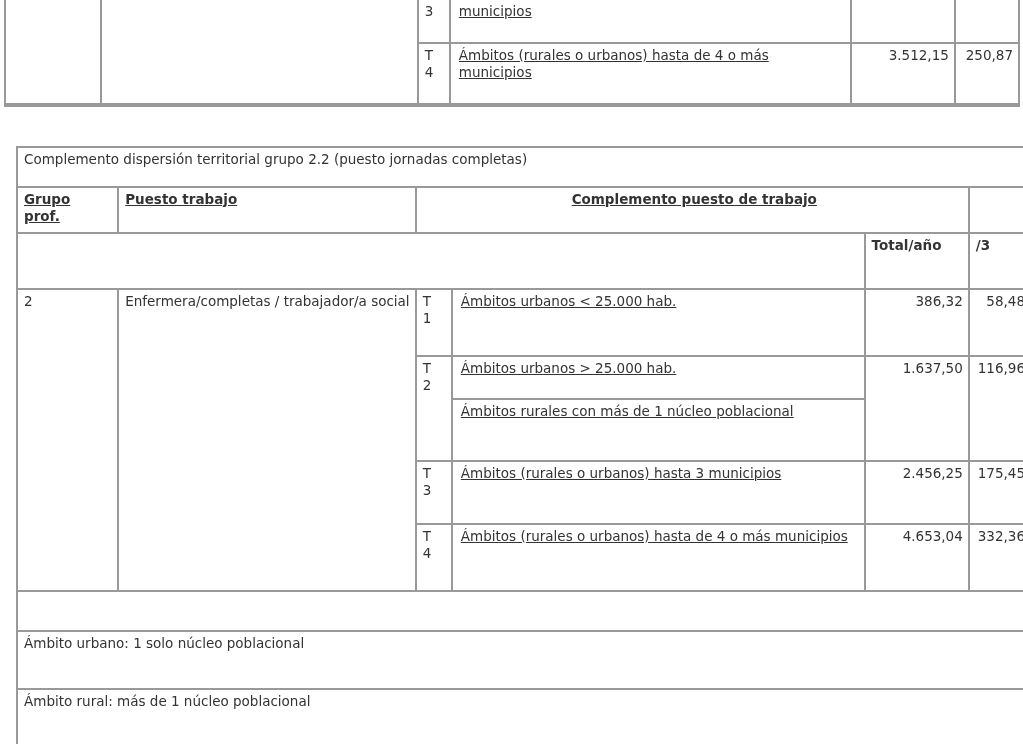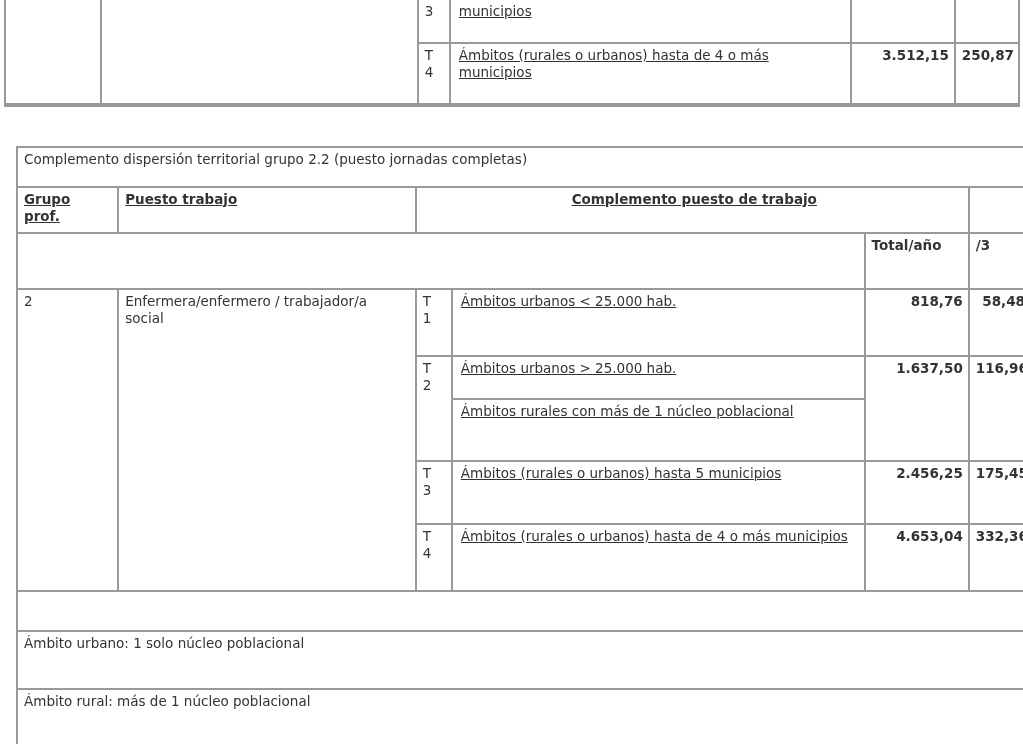"3.512,15" .num { font-weight: bold -> none }
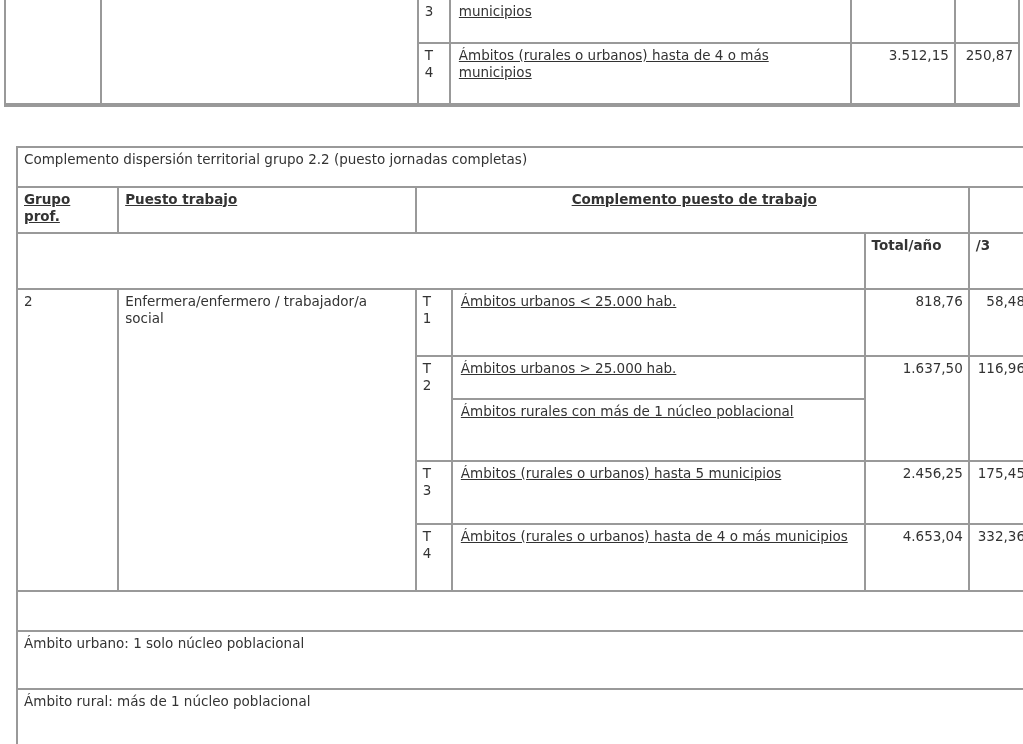"Enfermera/enfermero / trabajador/a" td { text: Enfermera/enfermero -> Enfermera/completas }
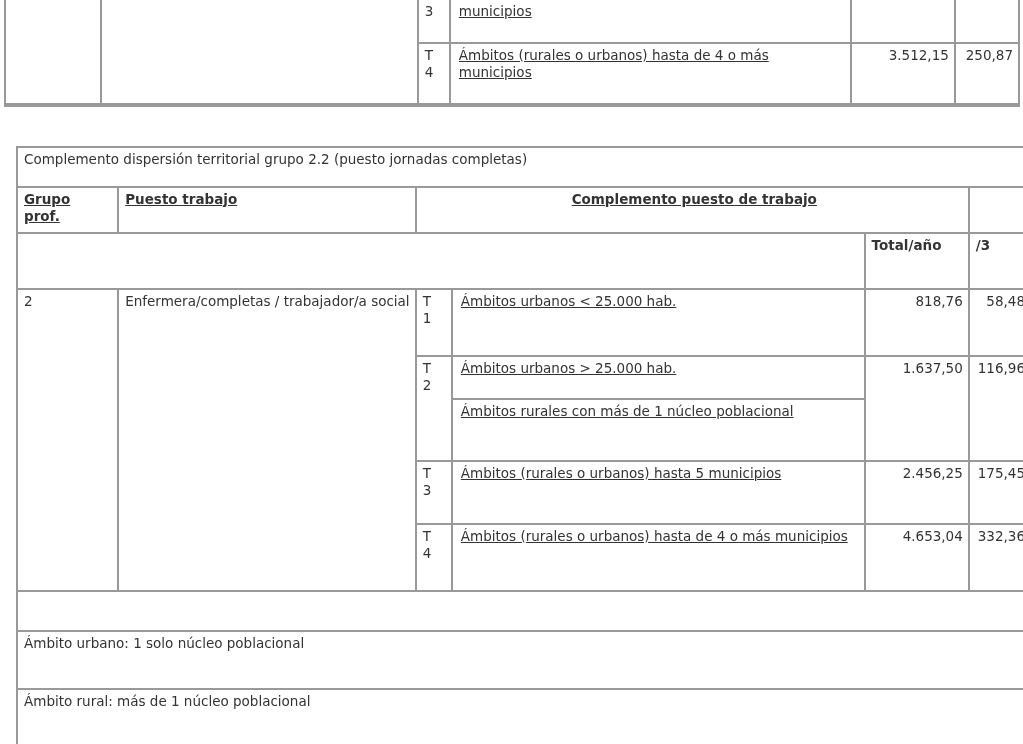"818,76" td.num { text: 818,76 -> 386,32 }
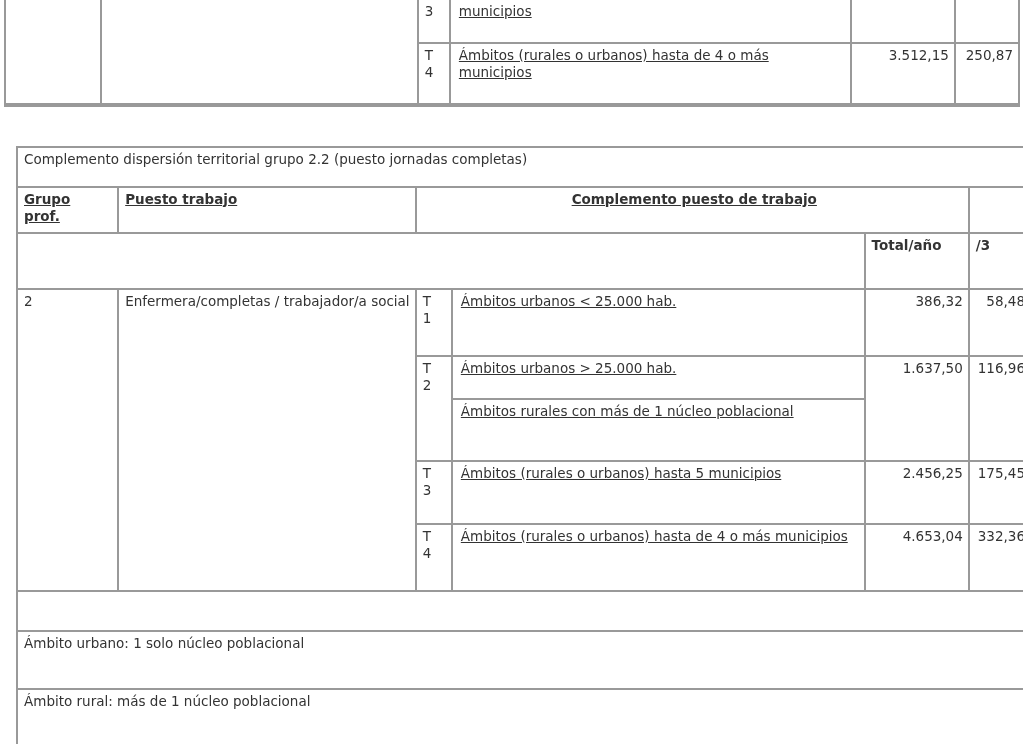"Ámbitos (rurales o urbanos) hasta 5" td.desc-cell { text: 5 -> 3 }
